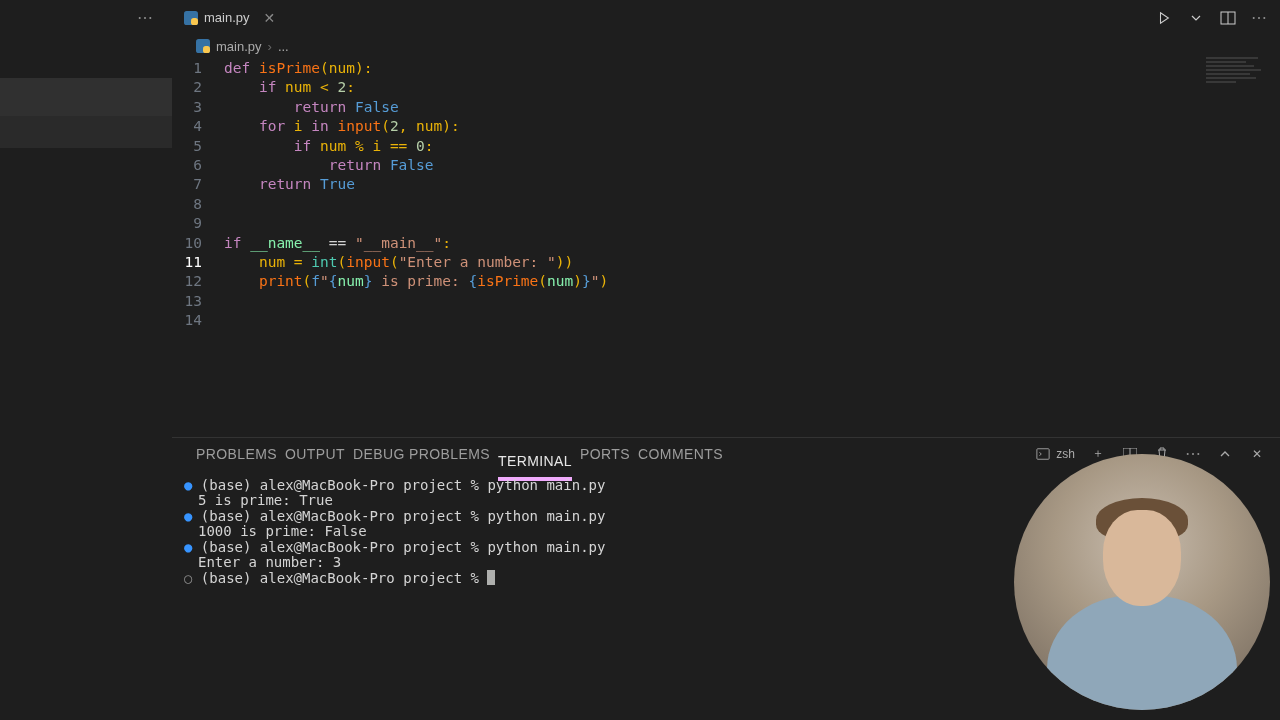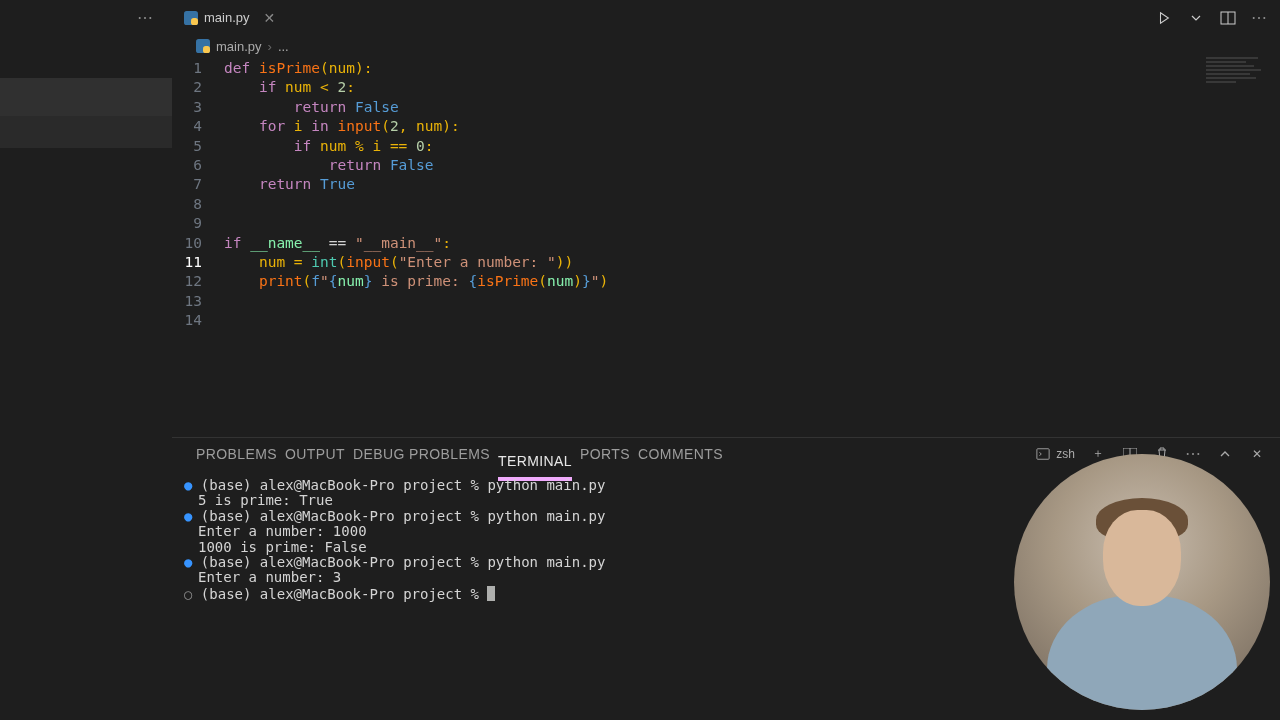"Enter a number: 1000" div.tline { html: <div>Enter a number: 1000</div> -> none }
